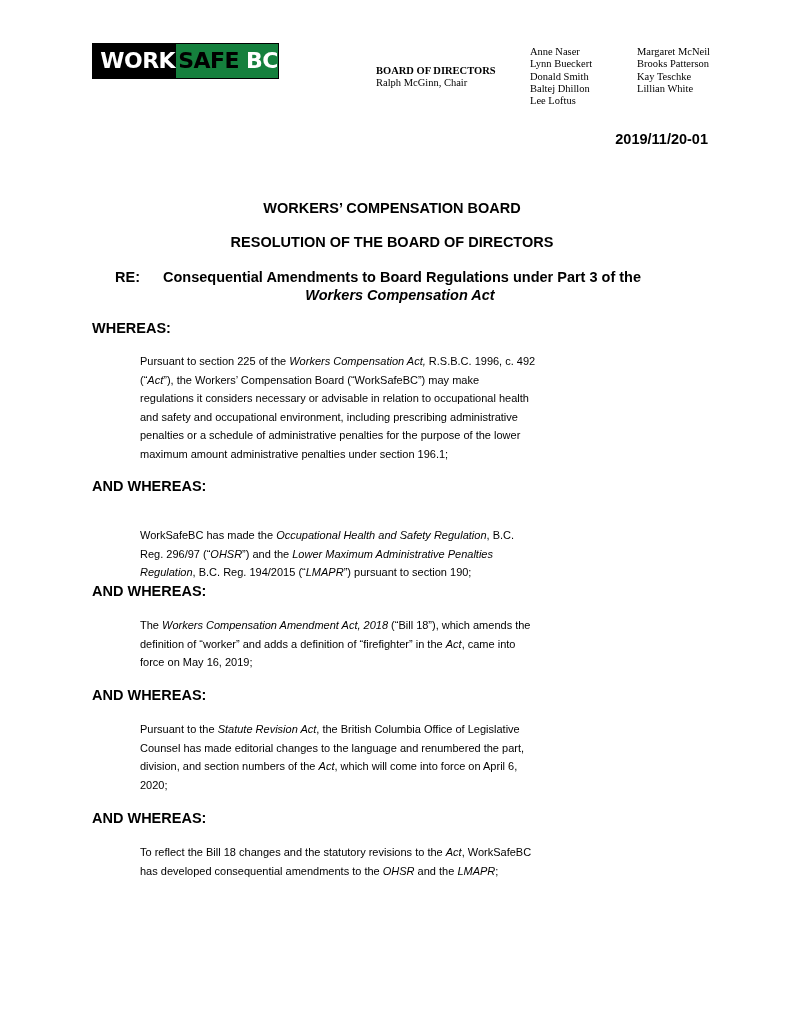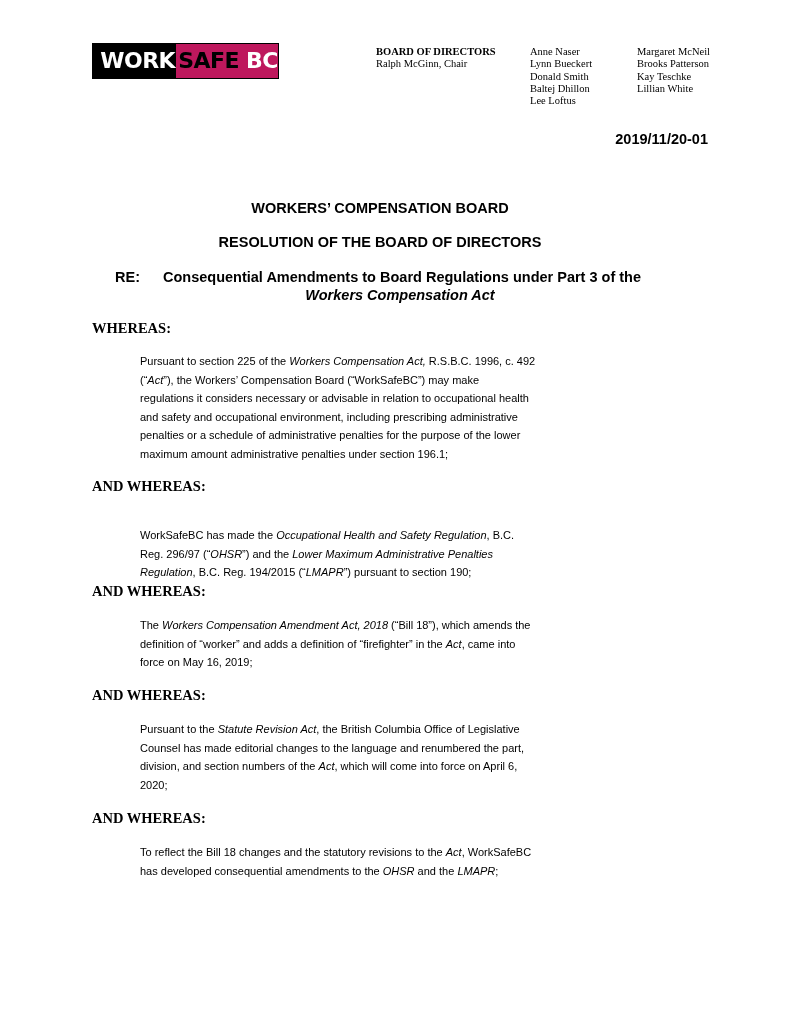"SAFE" .logo-safe { background: #be185d -> #15803d }
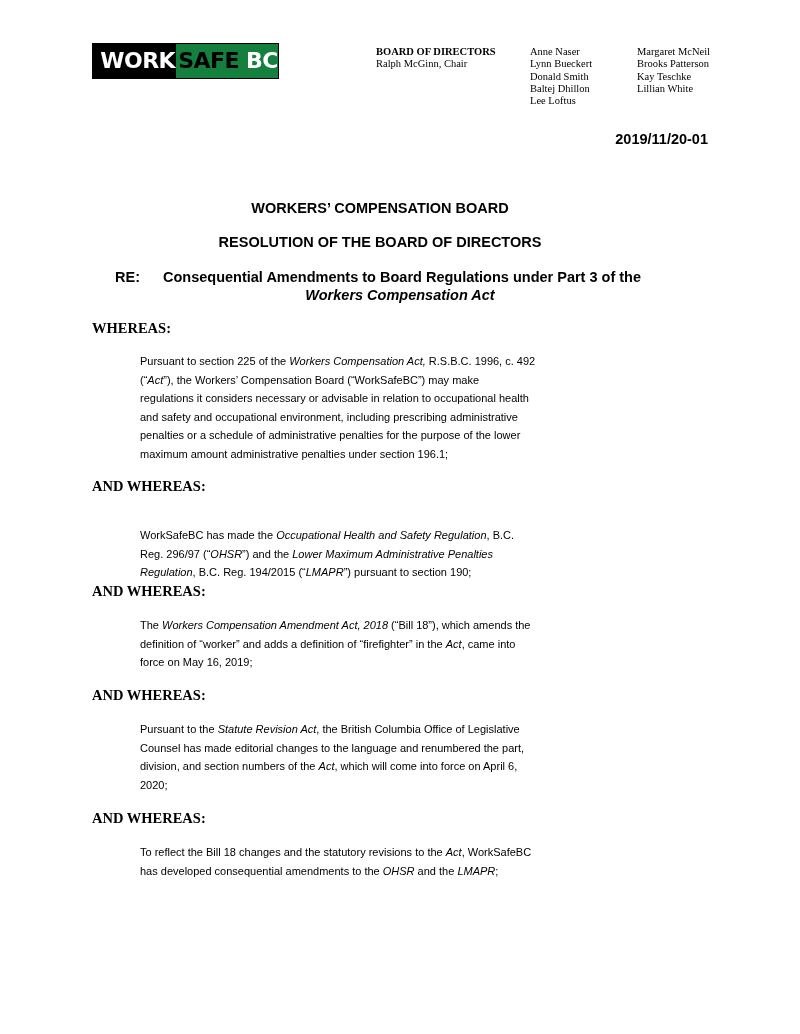"BOARD OF DIRECTORS" .board-title-col { margin-top: none -> 19px }
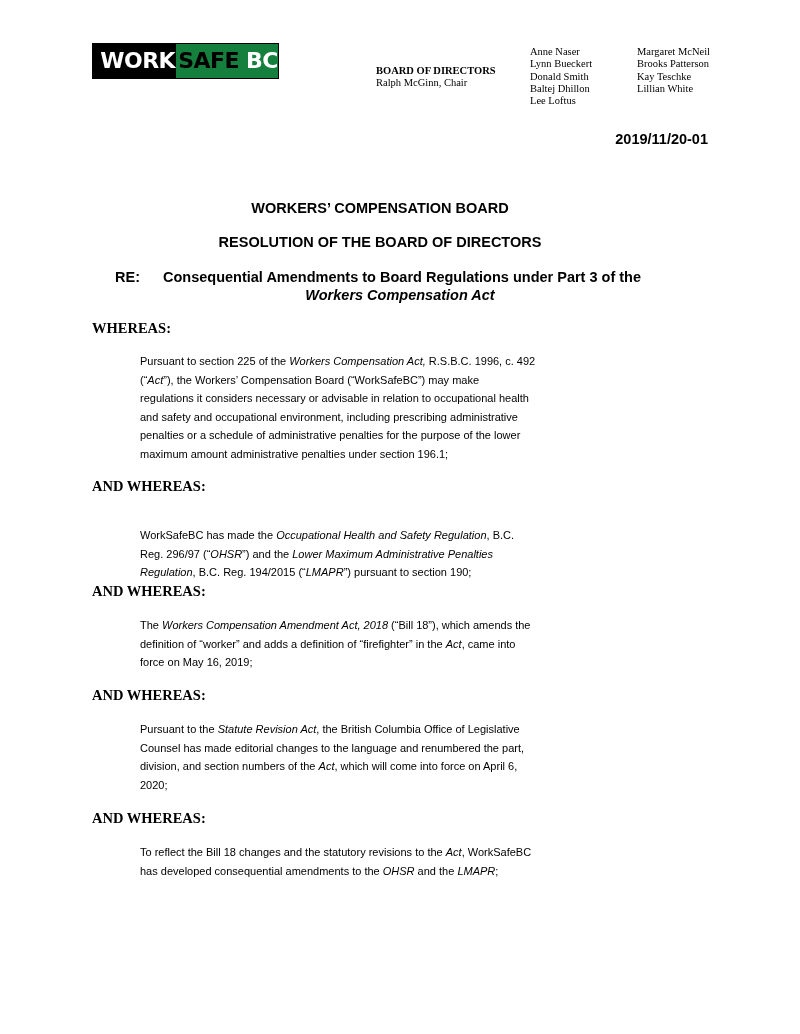"WORKERS’ COMPENSATION BOARD" .h-center { left: 0 -> 12px }
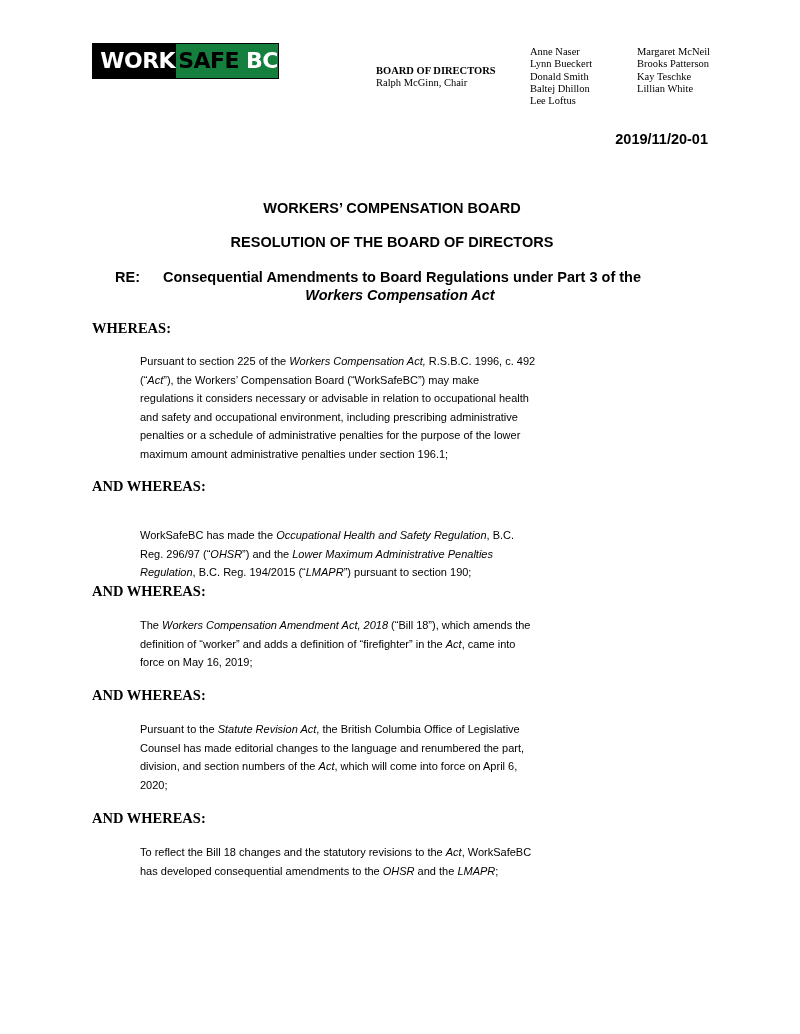"WHEREAS:" .whereas { font-family: Liberation Serif, serif -> Liberation Sans, sans-serif }
